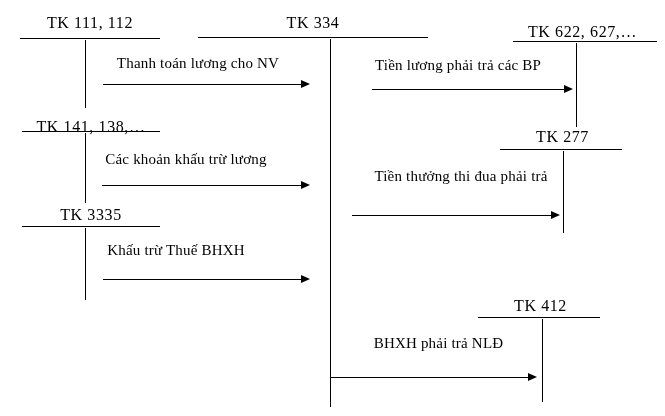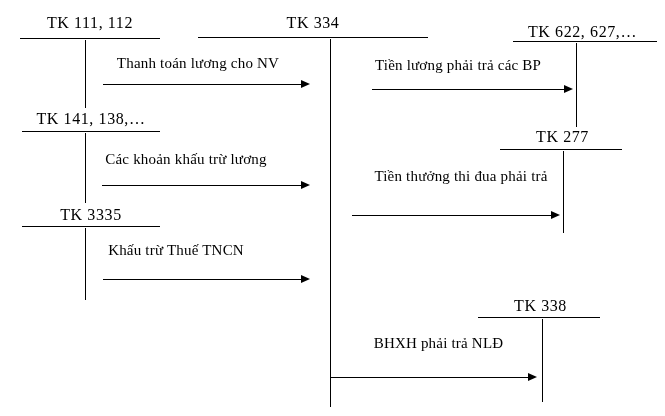"TK 141, 138,…" div.acct-label { top: 109px -> 117px }
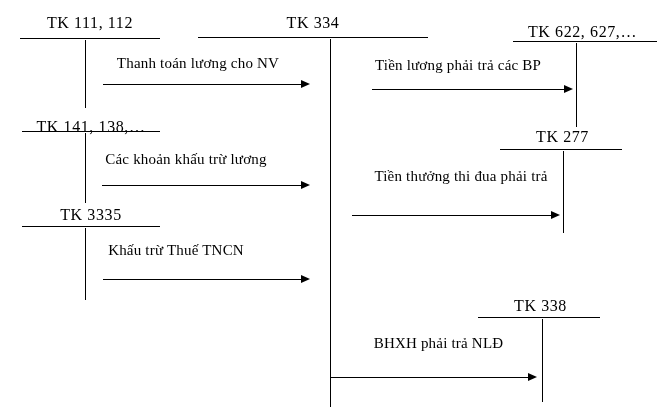"Khấu trừ Thuế TNCN" div.flow-label { text: TNCN -> BHXH }
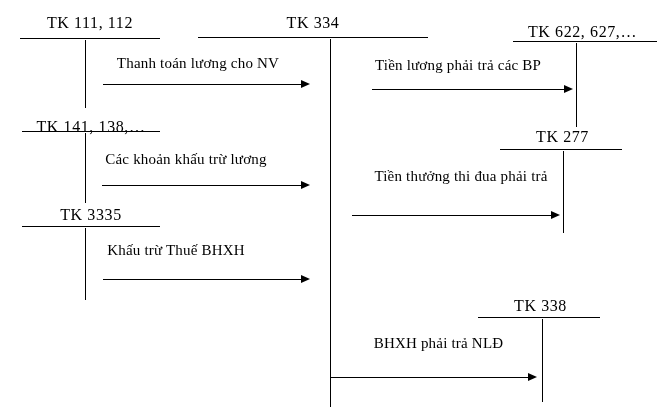"TK 338" div.acct-label { text: 338 -> 412 }
